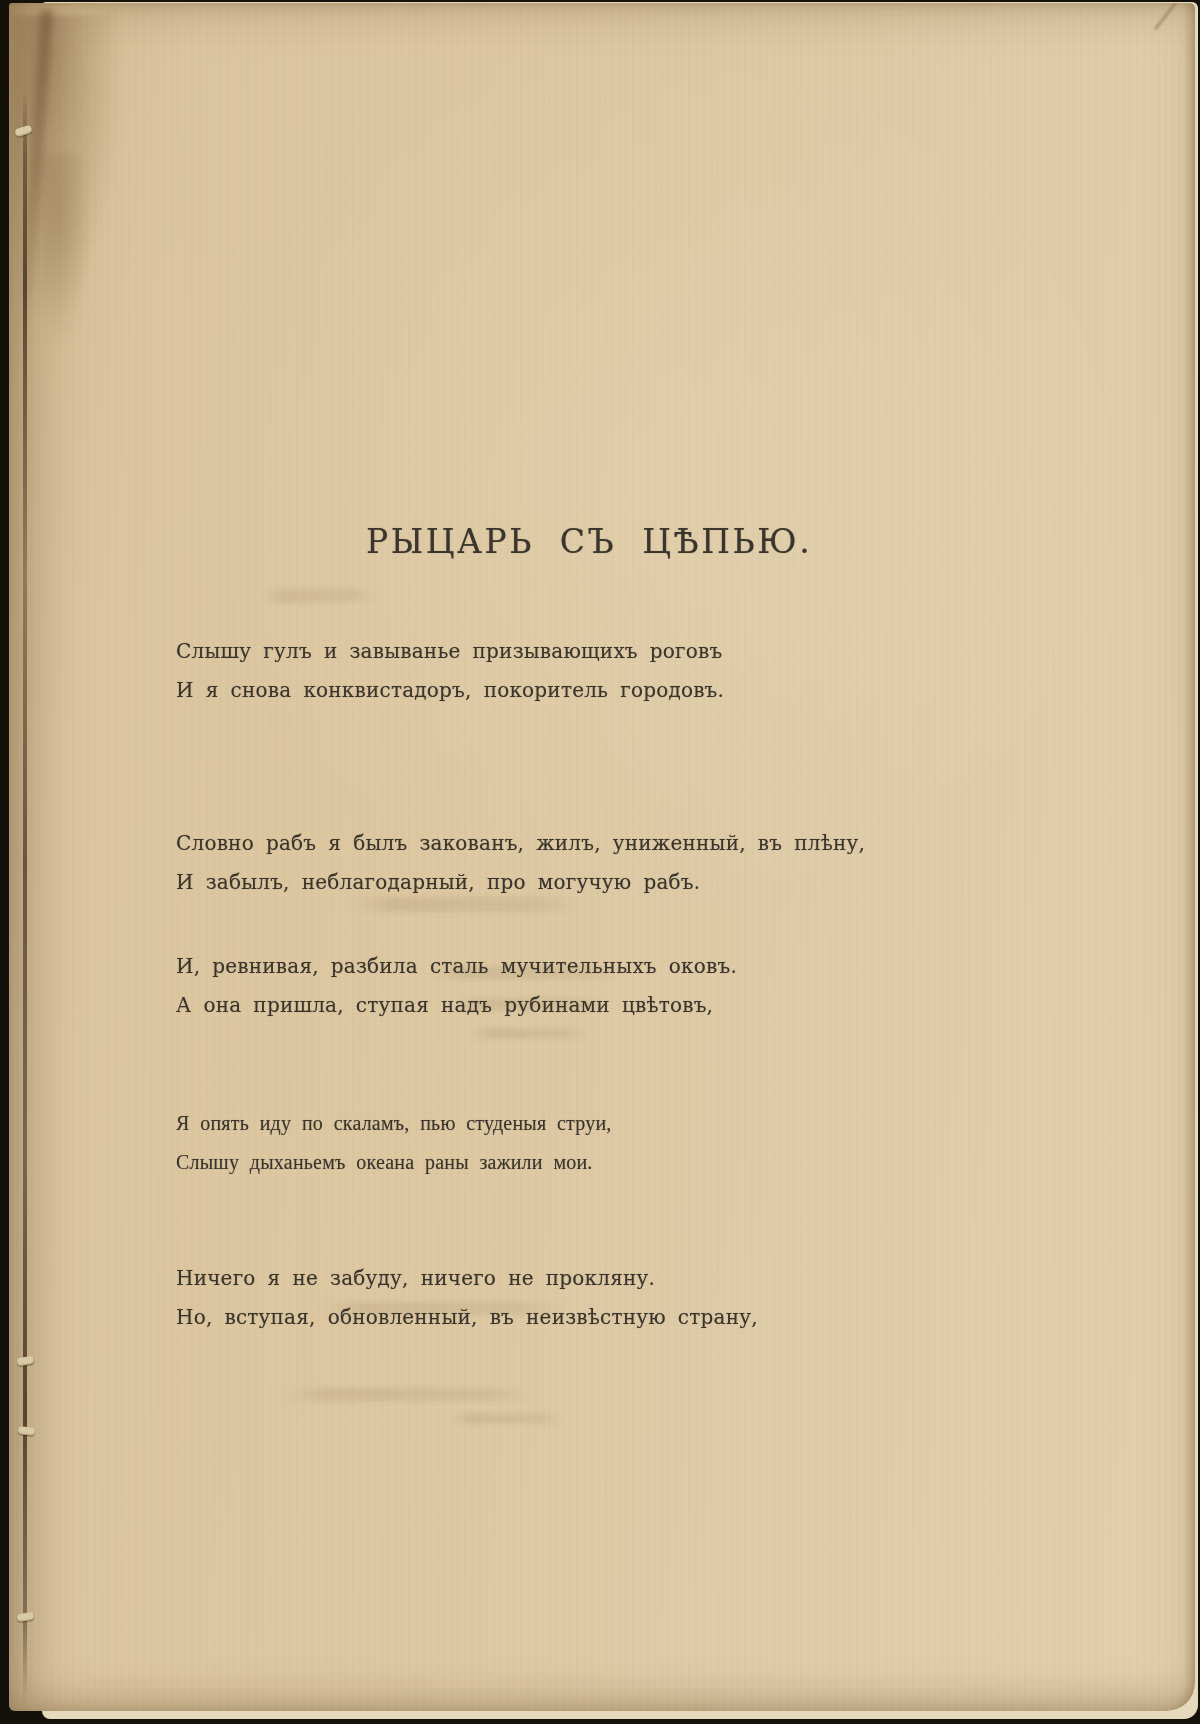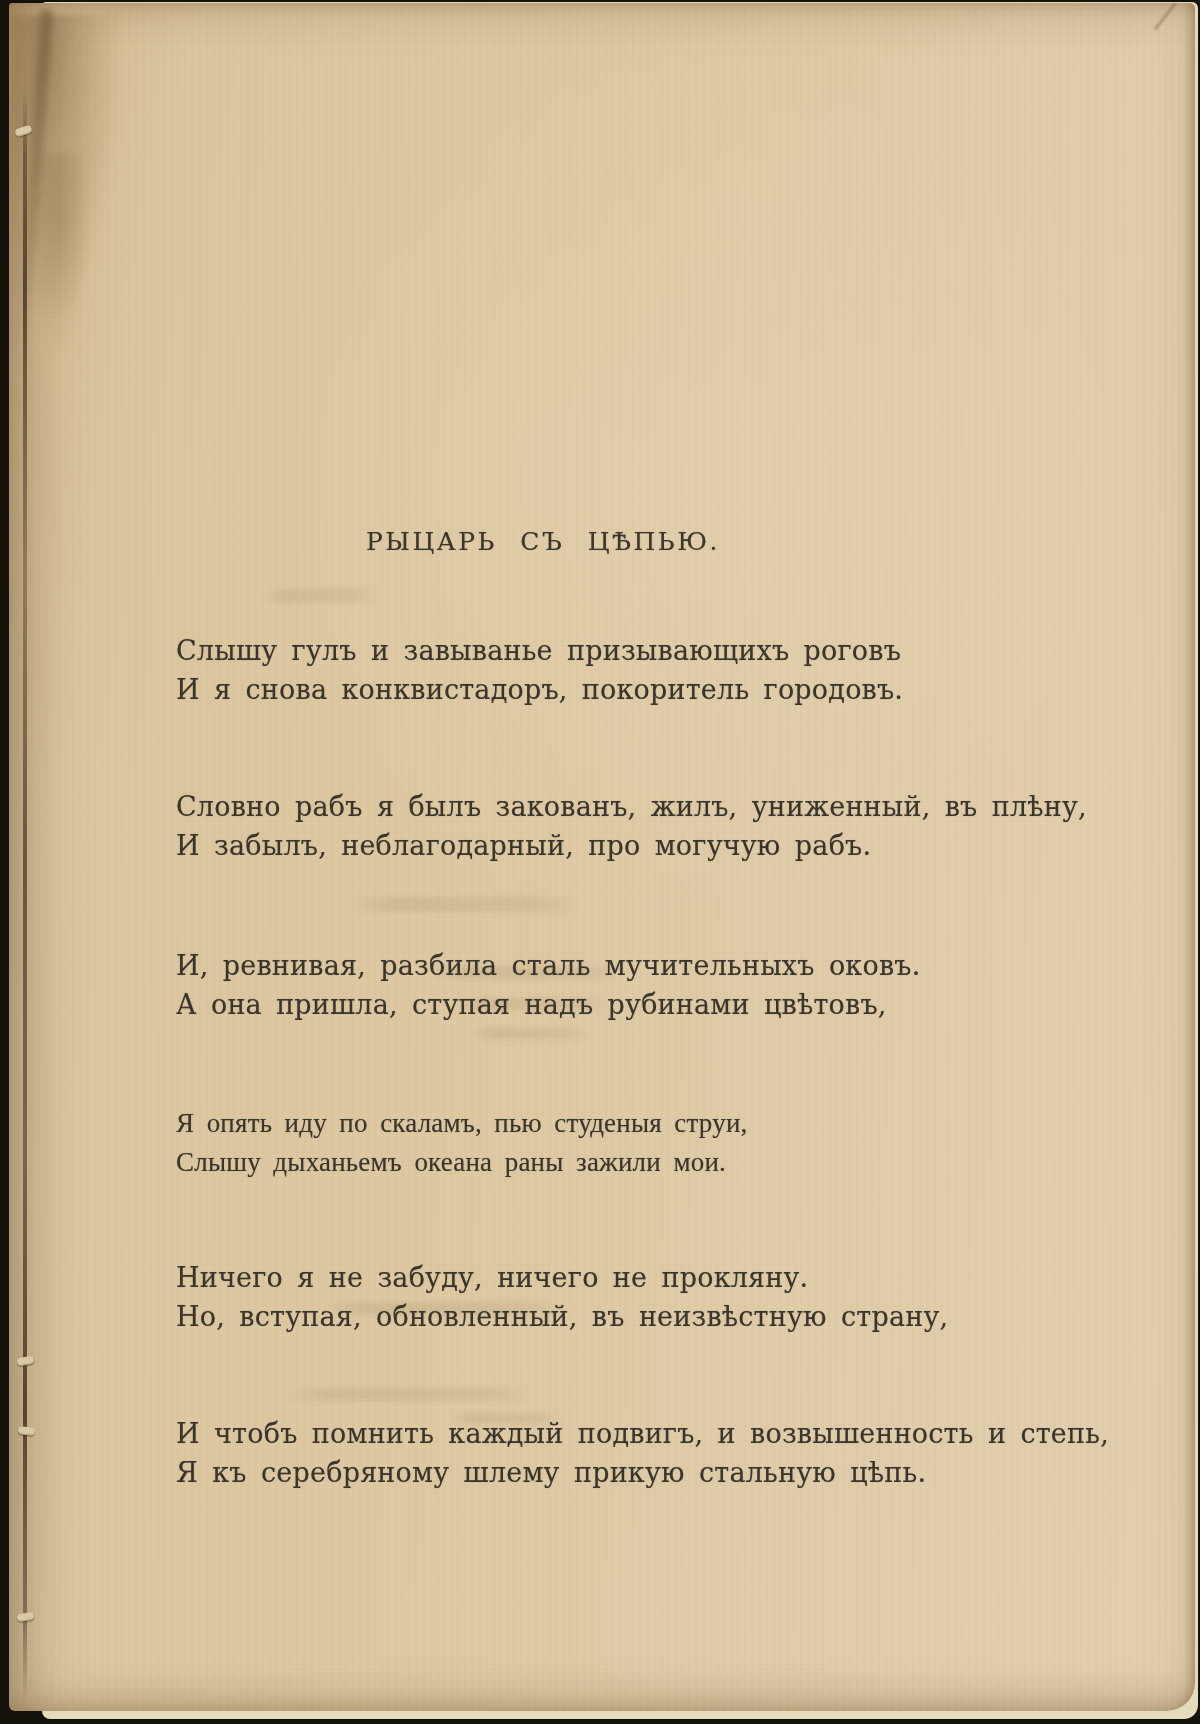"РЫЦАРЬ СЪ ЦѢПЬЮ." .poem-title { font-size: 25px -> 33px }
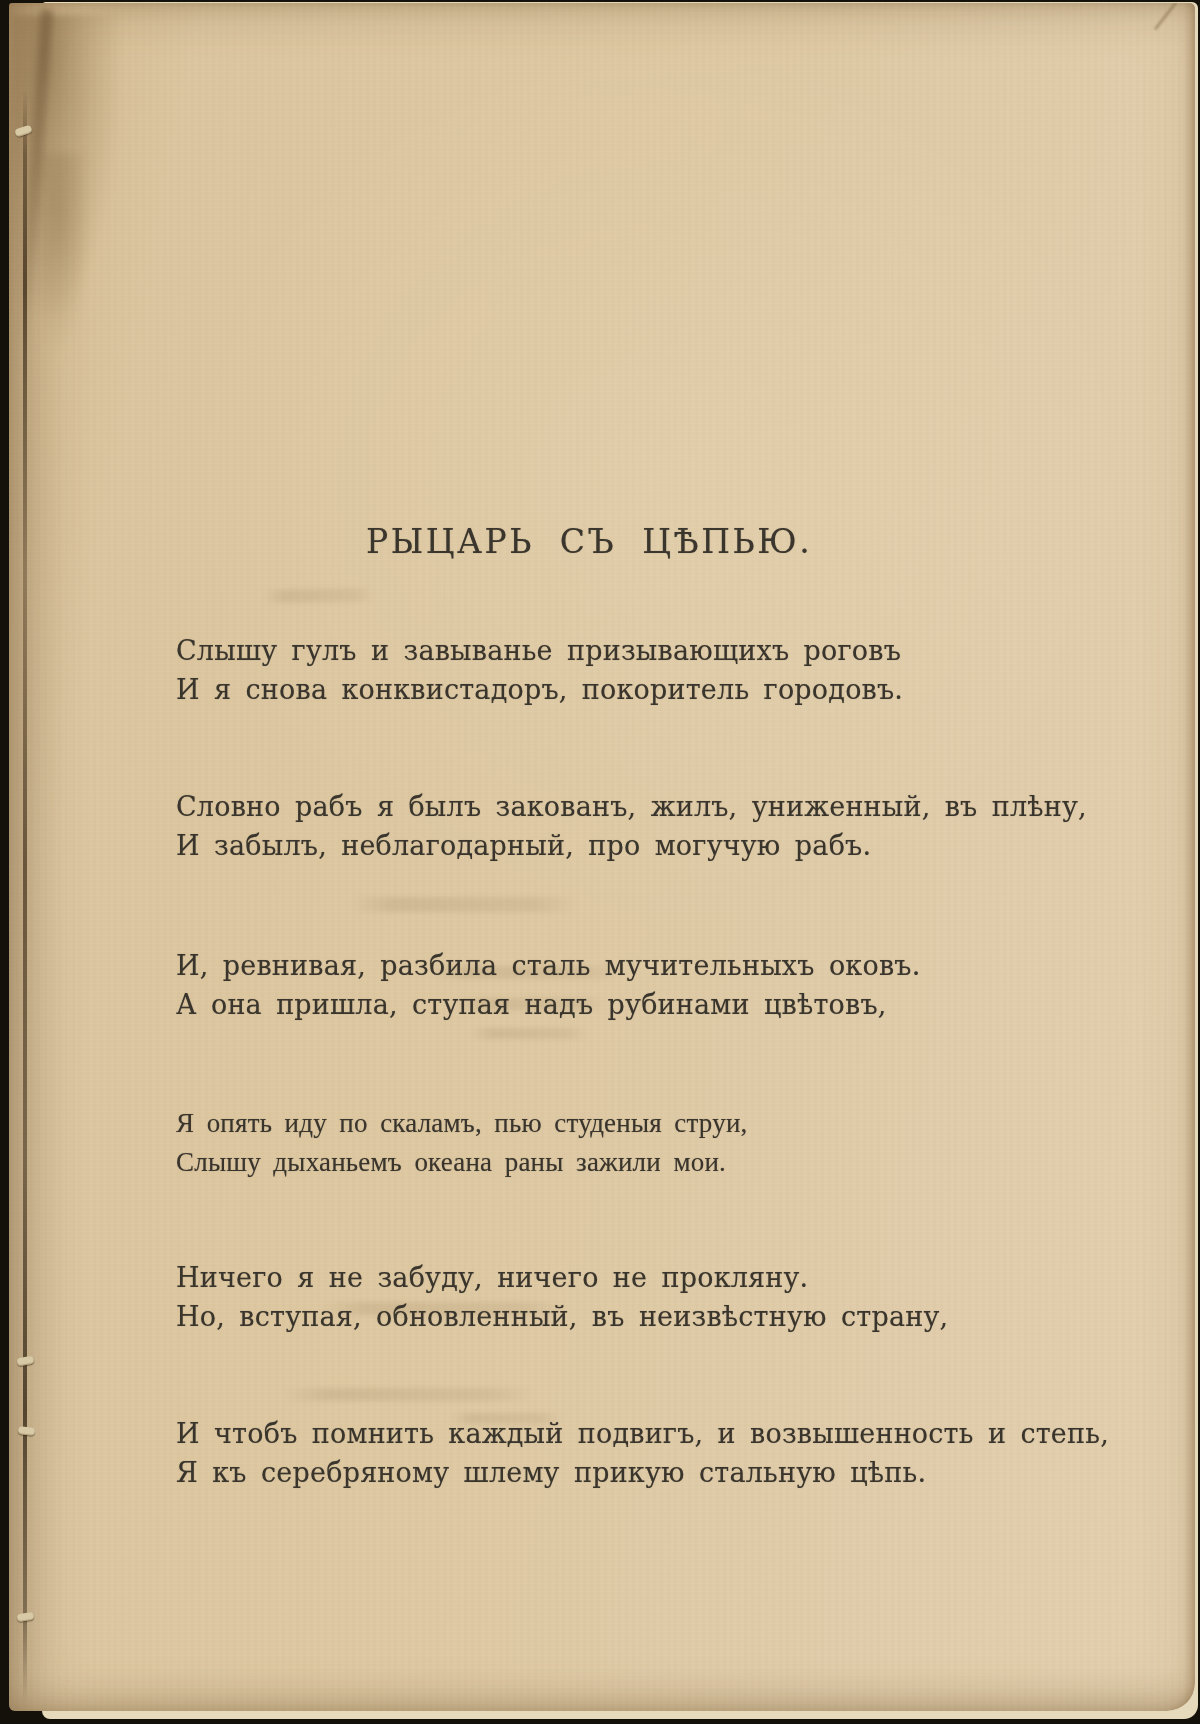"Слышу гулъ и завыванье призывающихъ" .stanza p { font-size: 27px -> 20px }
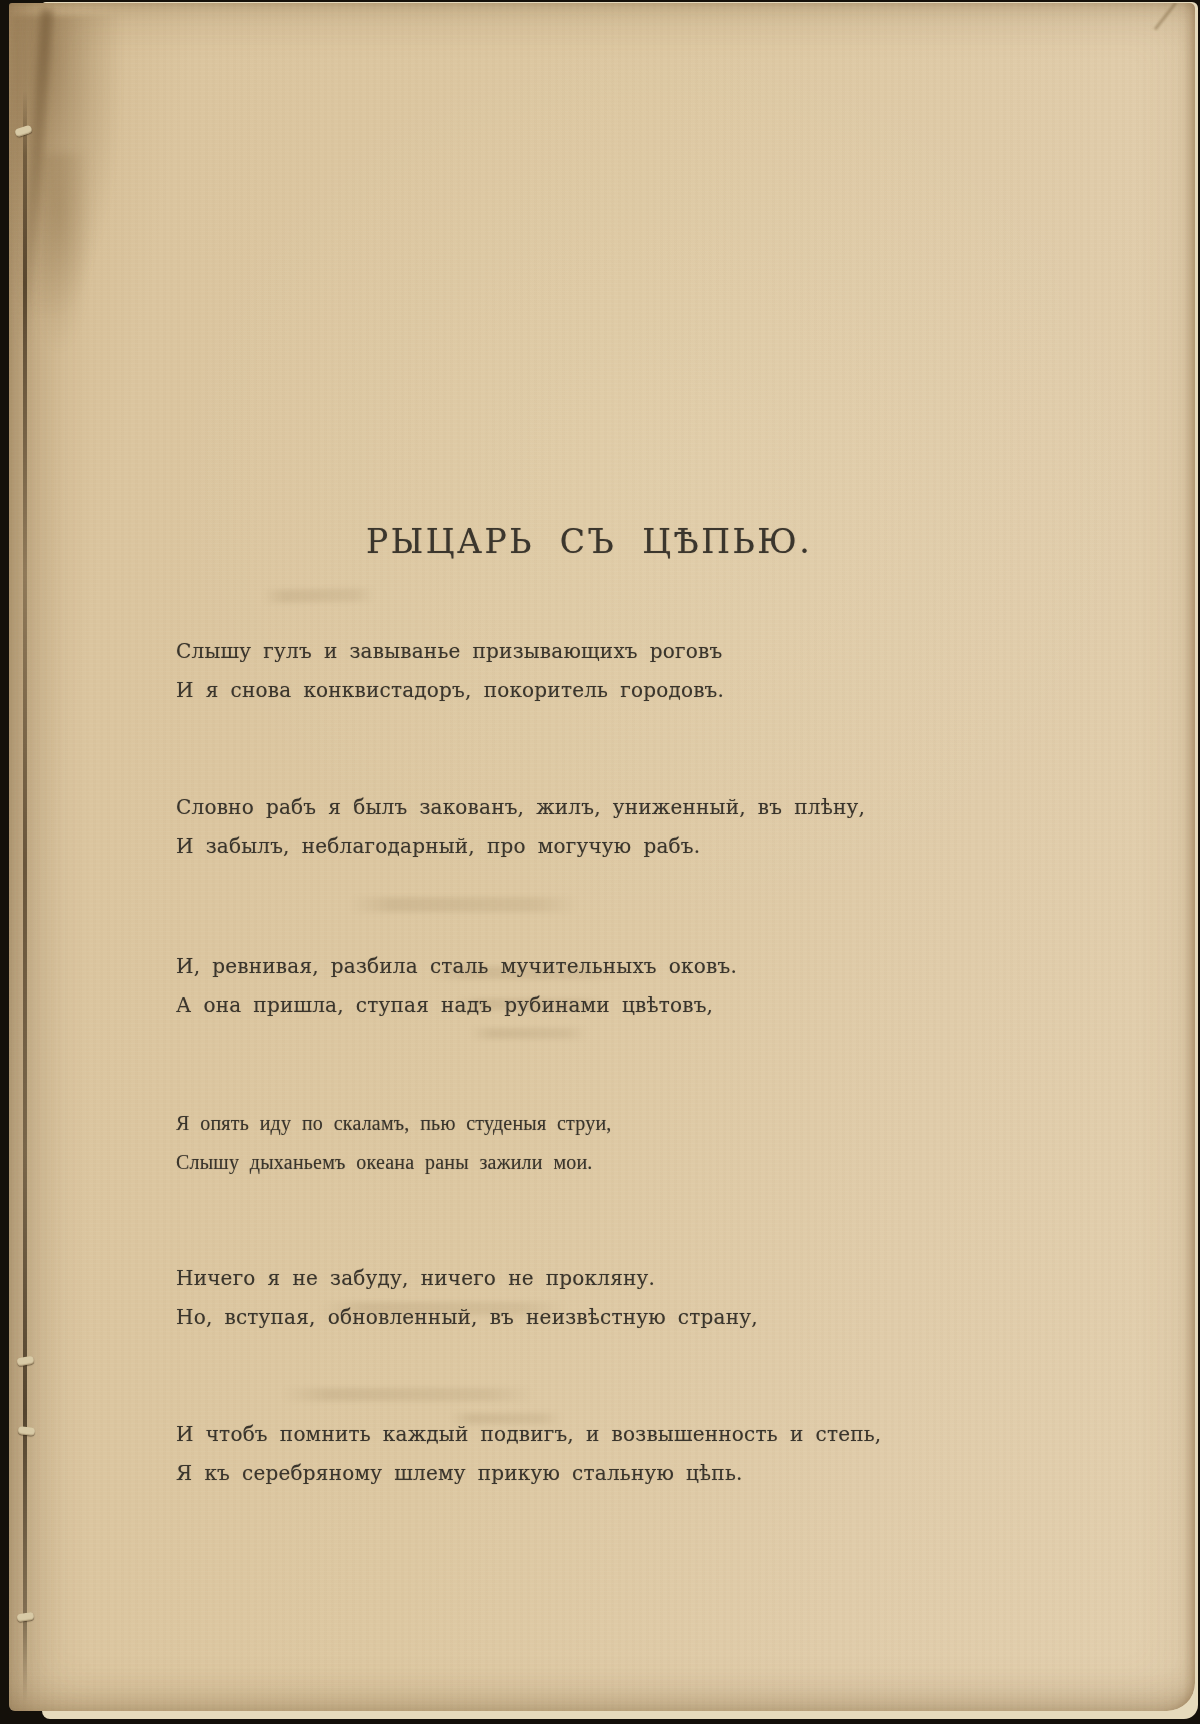"Словно рабъ я былъ закованъ," .st-2 { top: 785px -> 821px }
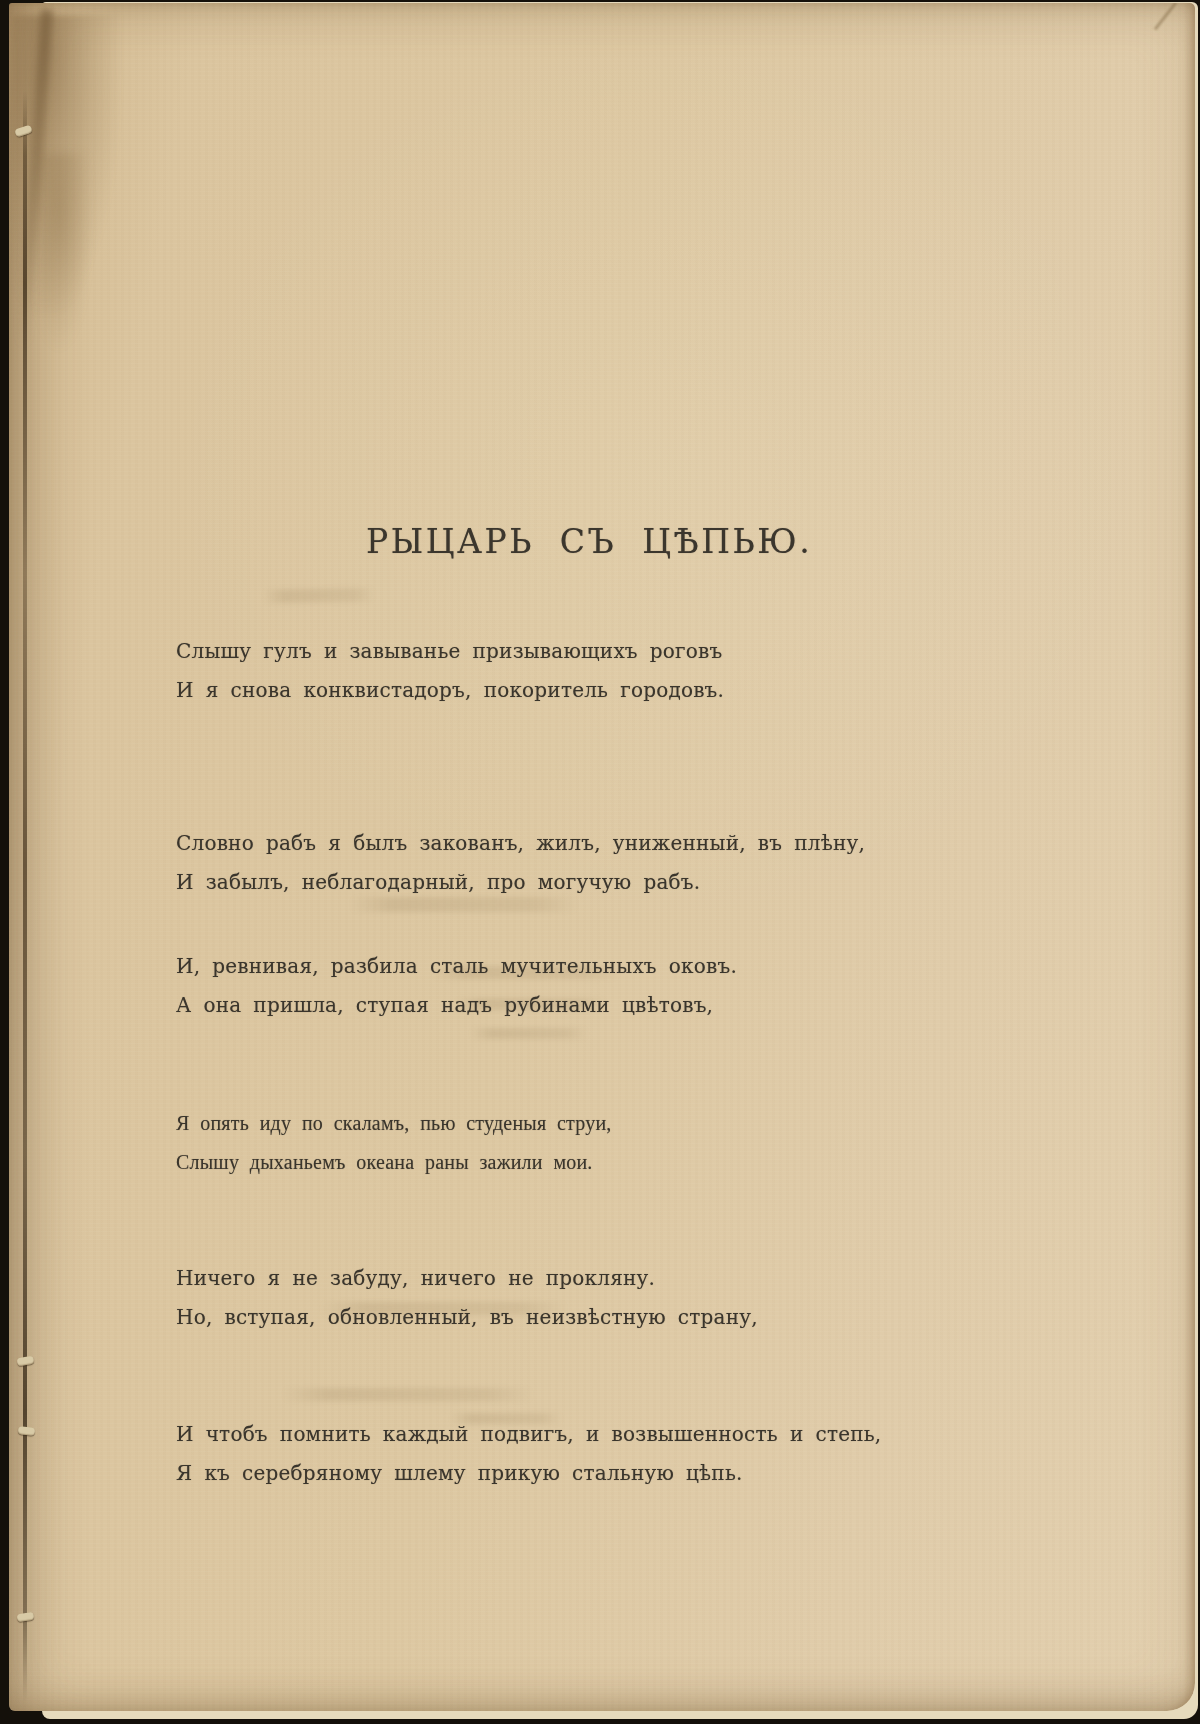"И чтобъ помнить каждый подвигъ," div.stanza { html: <div> <p>И чтобъ помнить каждый подвигъ, и возвышенность и степь,</p> <p>Я къ серебряному шлему прикую стальную цѣпь.</p> </div> -> none }
